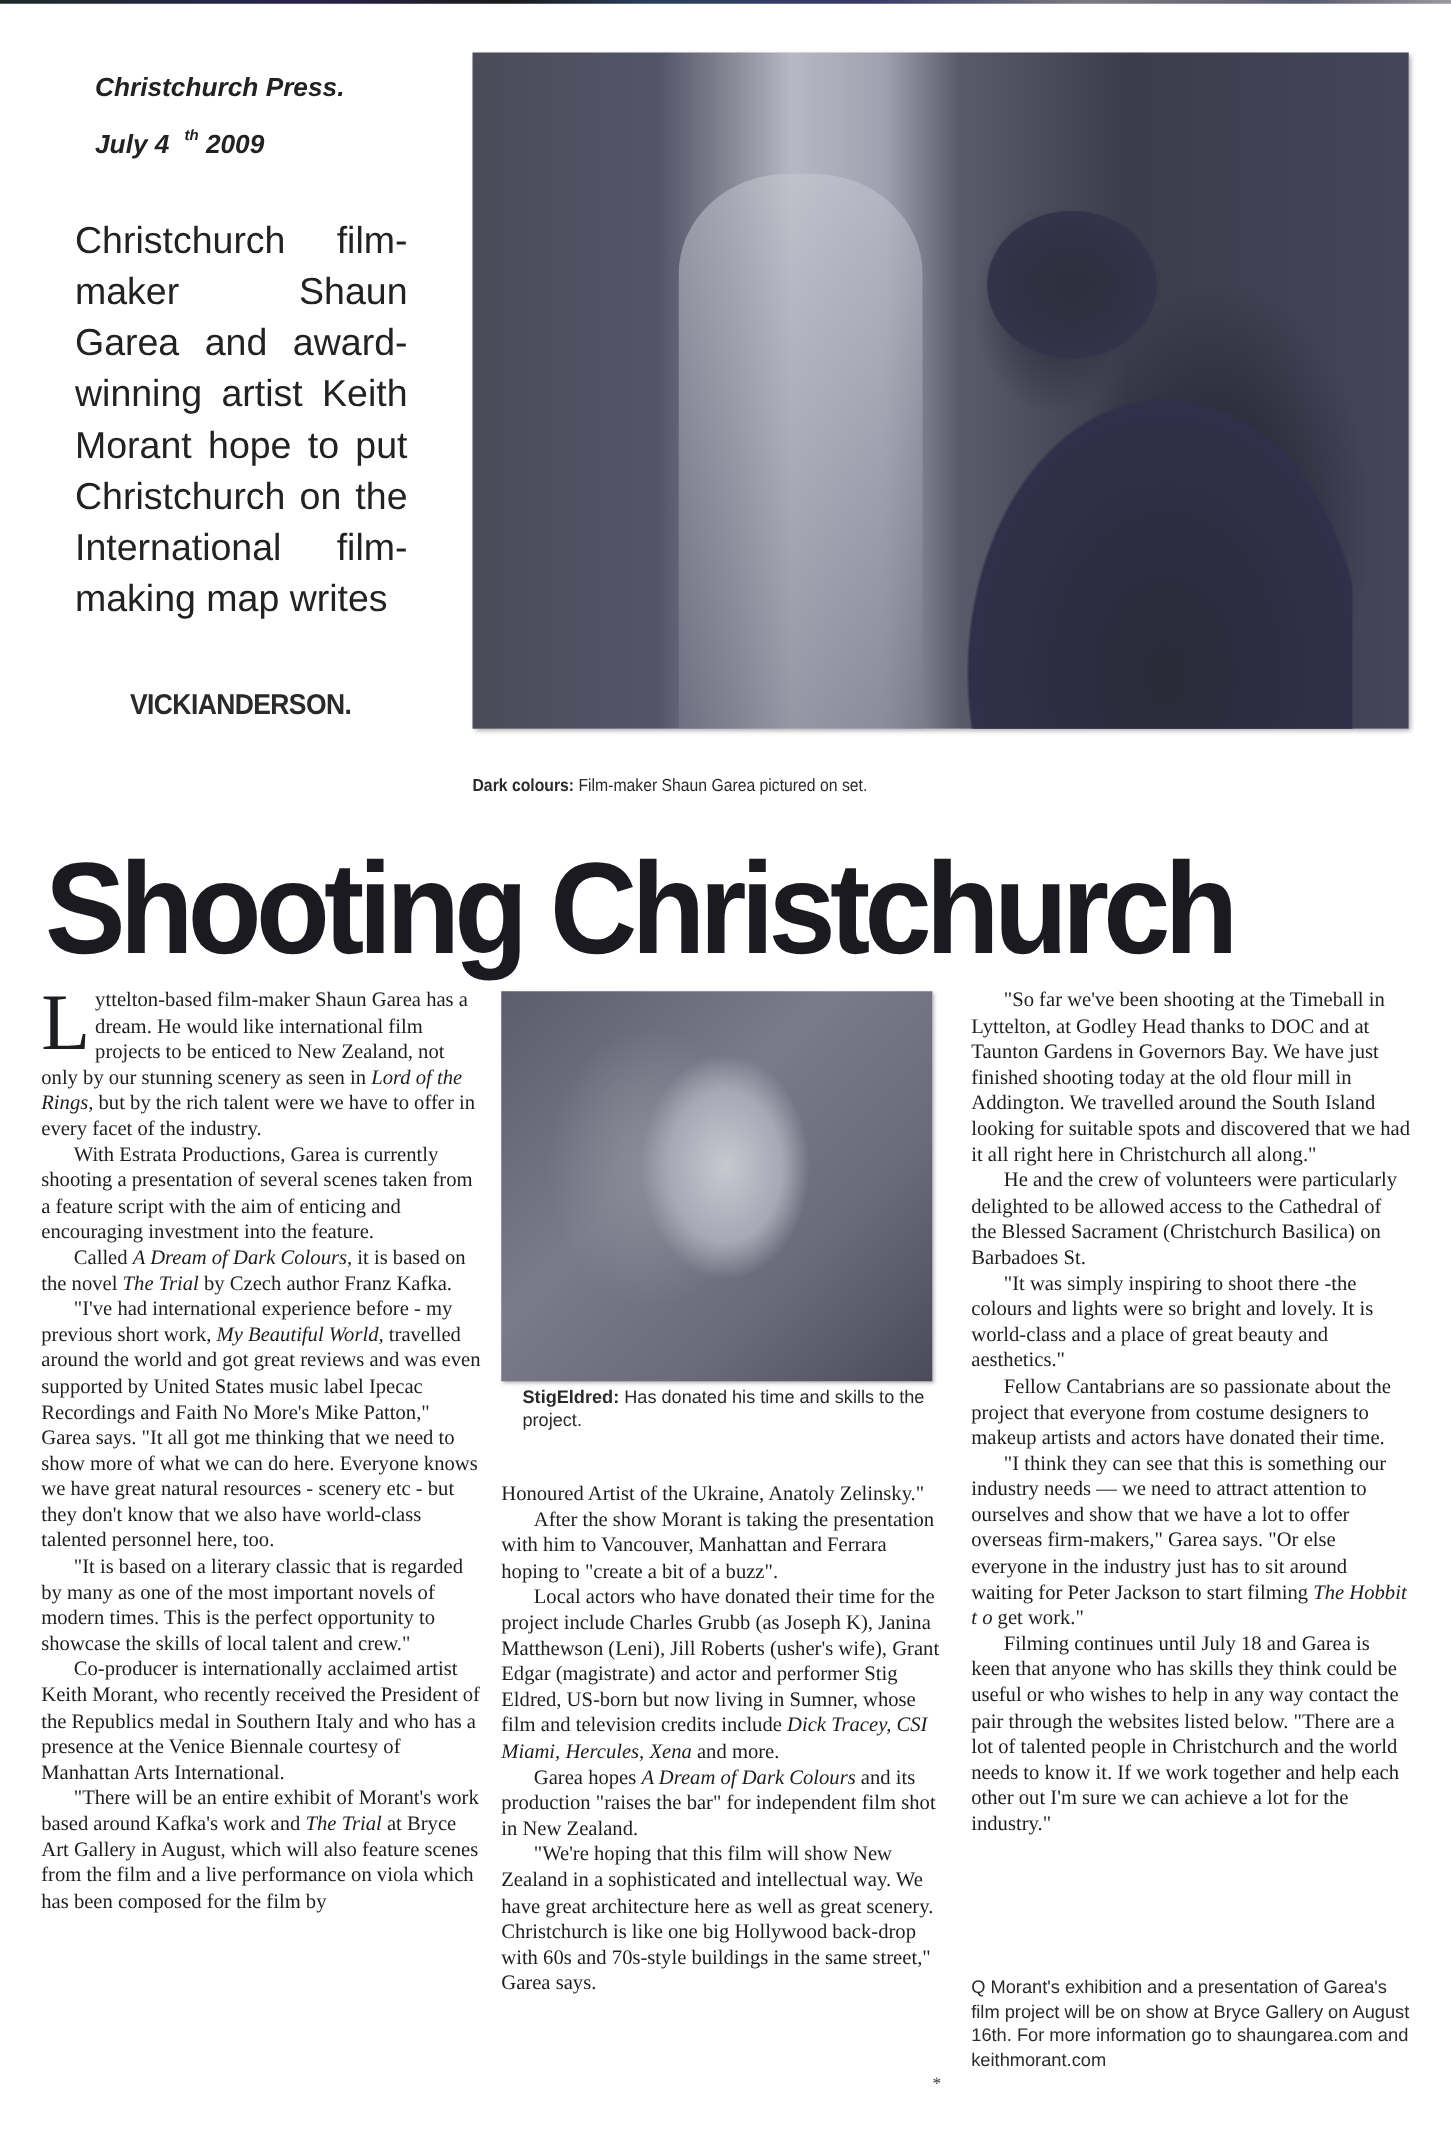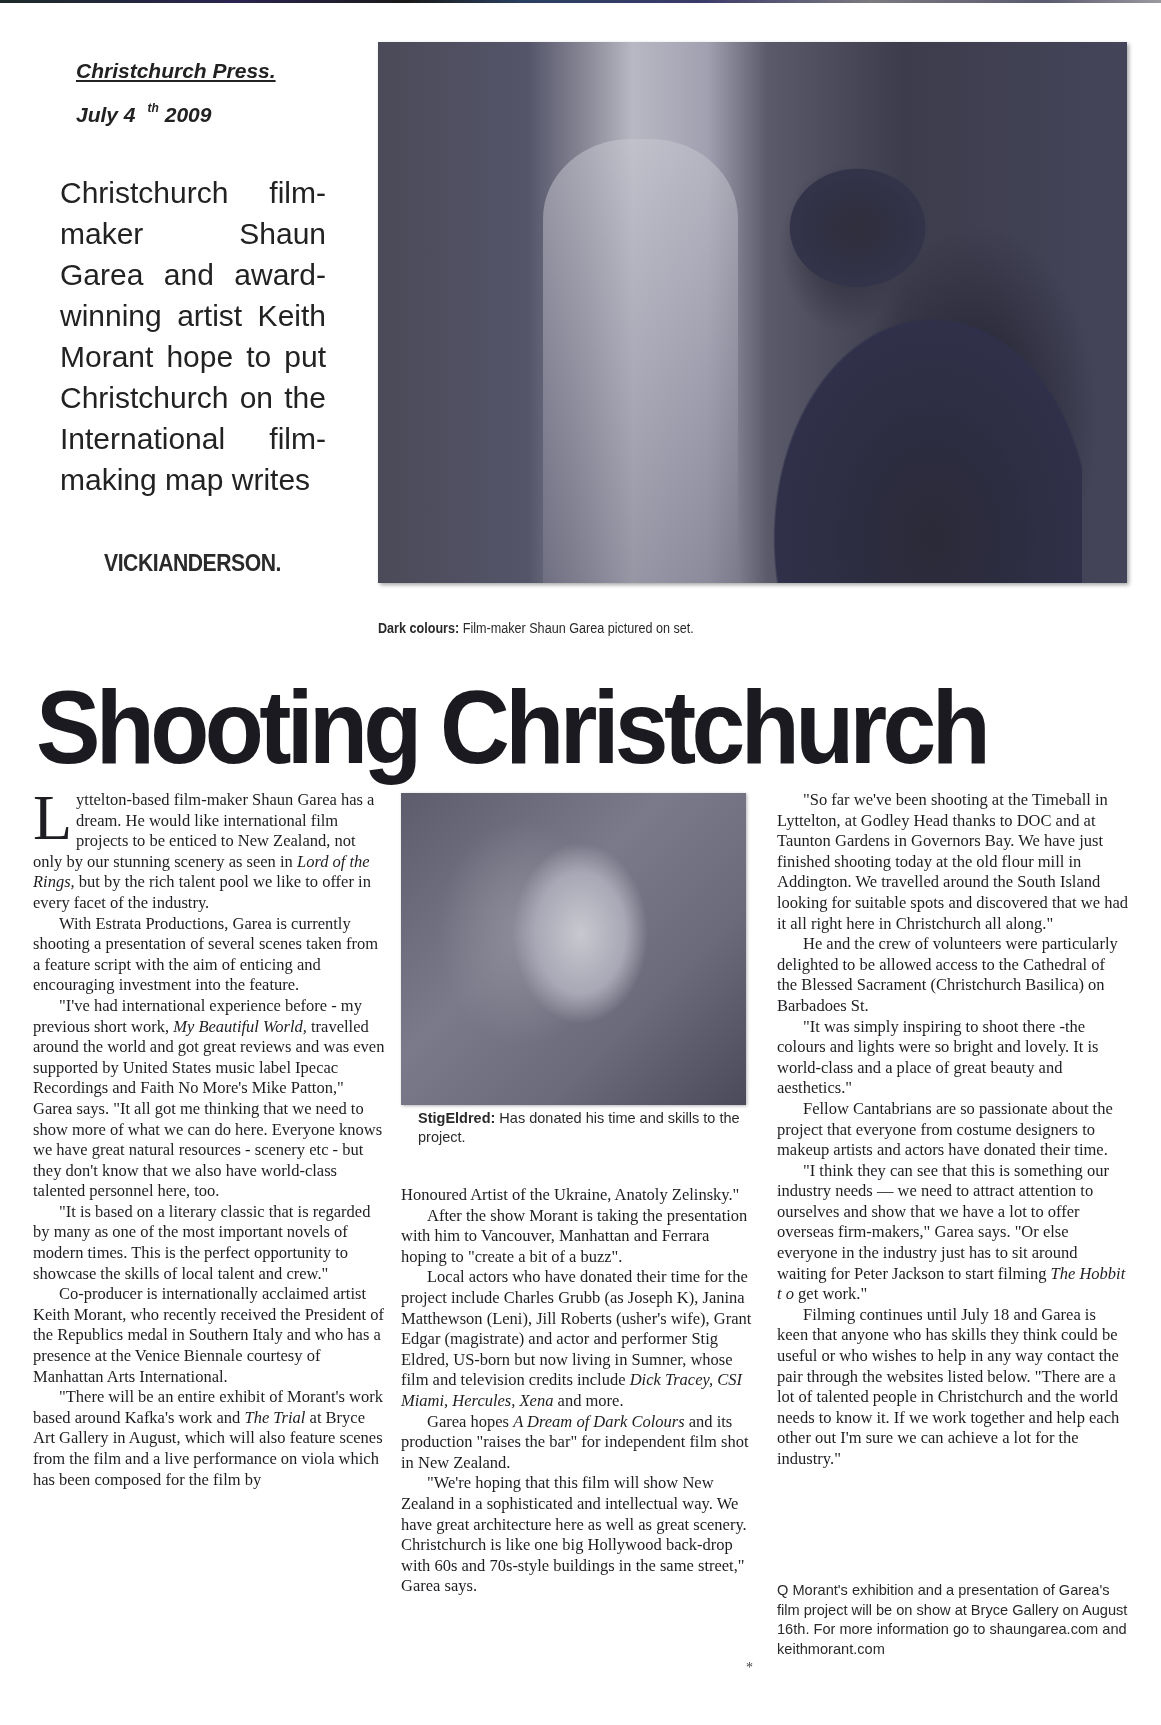"Christchurch Press." .source { text-decoration: underline -> none }
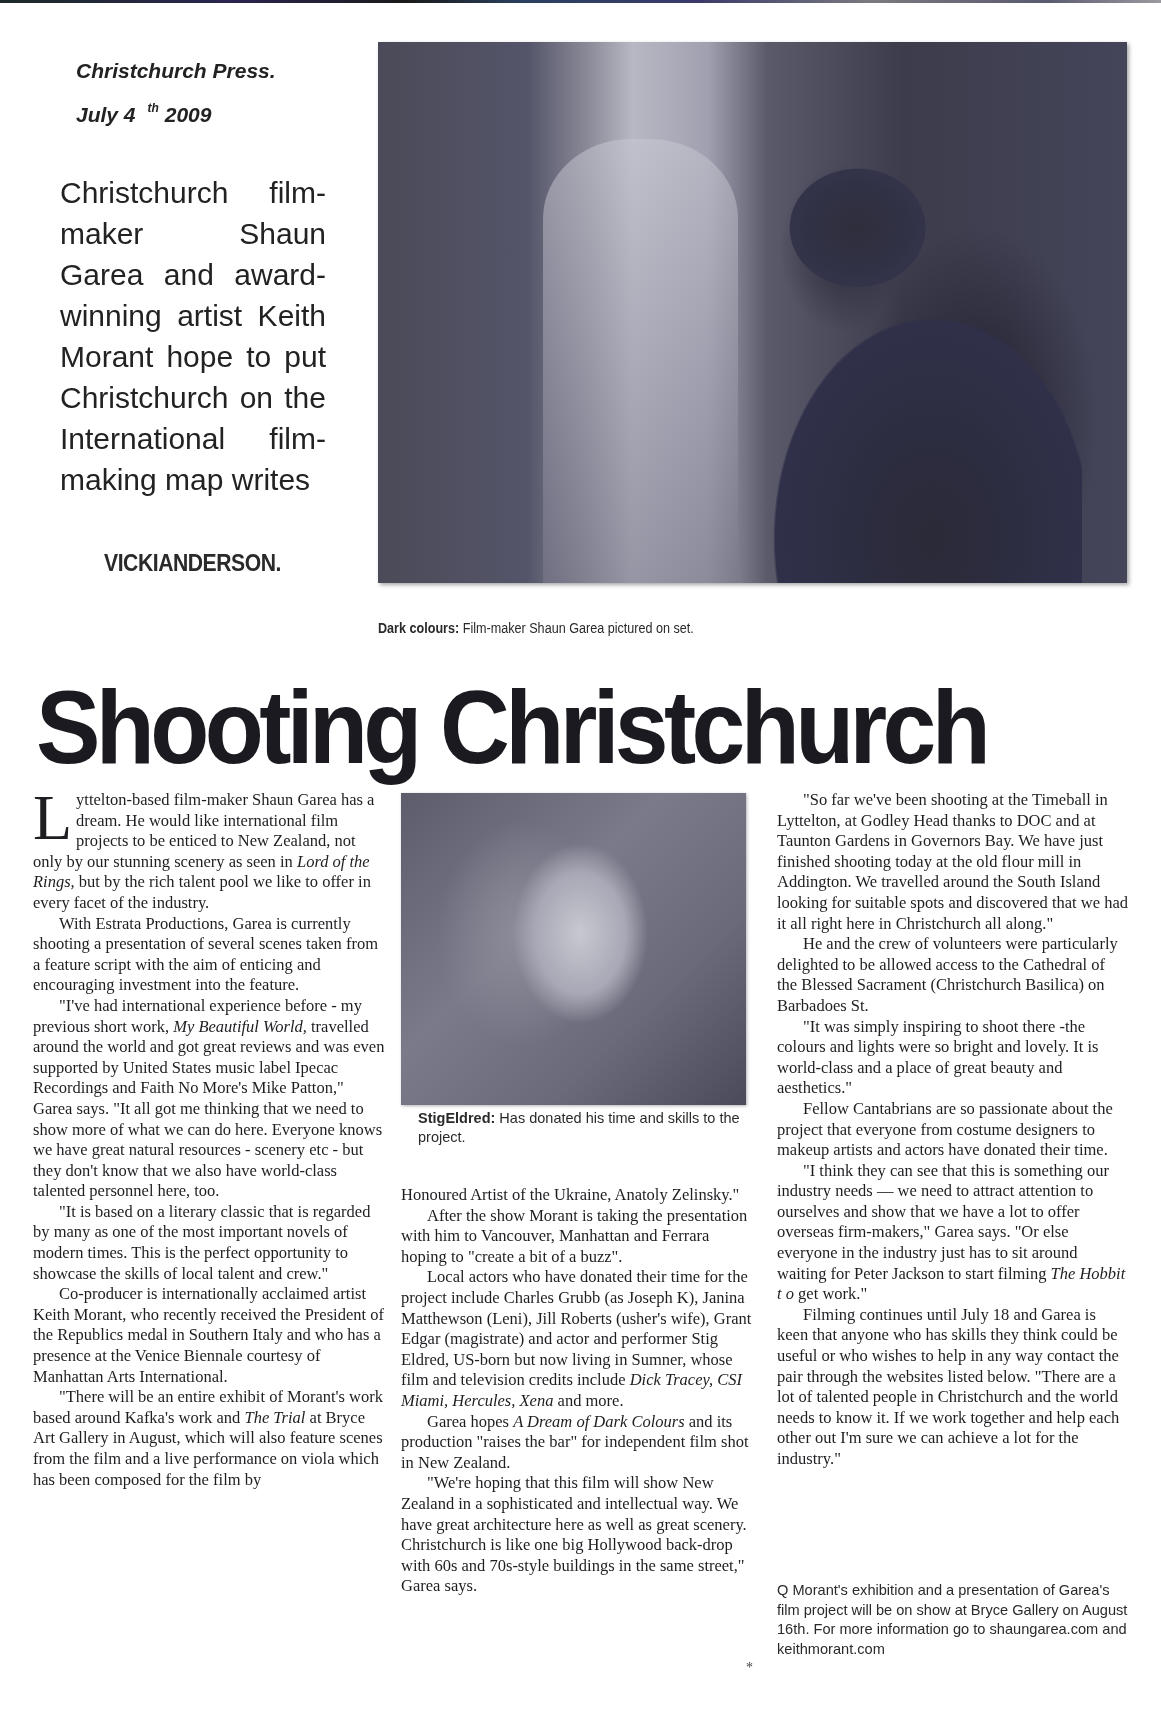"but by the rich talent" span { text: pool we like -> were we have }
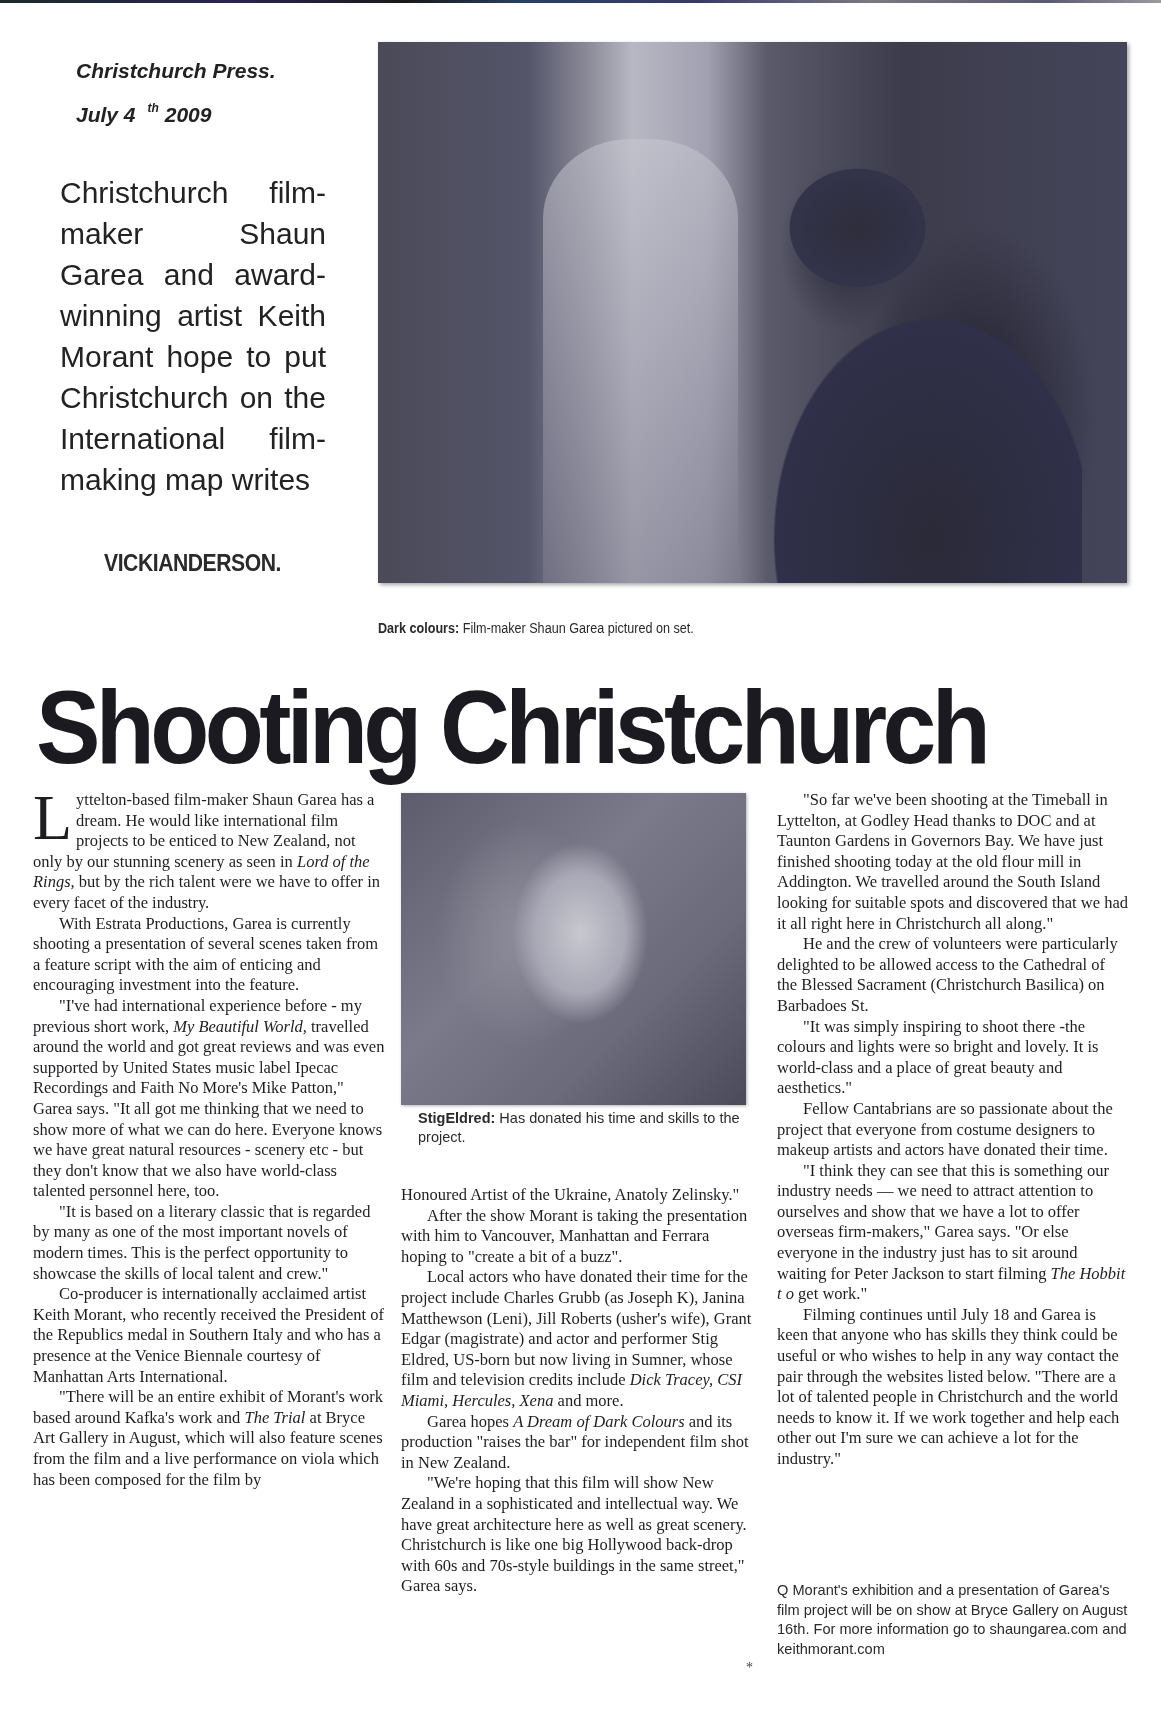"Called A Dream of Dark" p { html: none -> <p><span>Called </span><i>A Dream of Dark Colours,</i><span> it is based on the novel </span><i>The Trial</i><span> by Czech author Franz Kafka.</span></p> }
